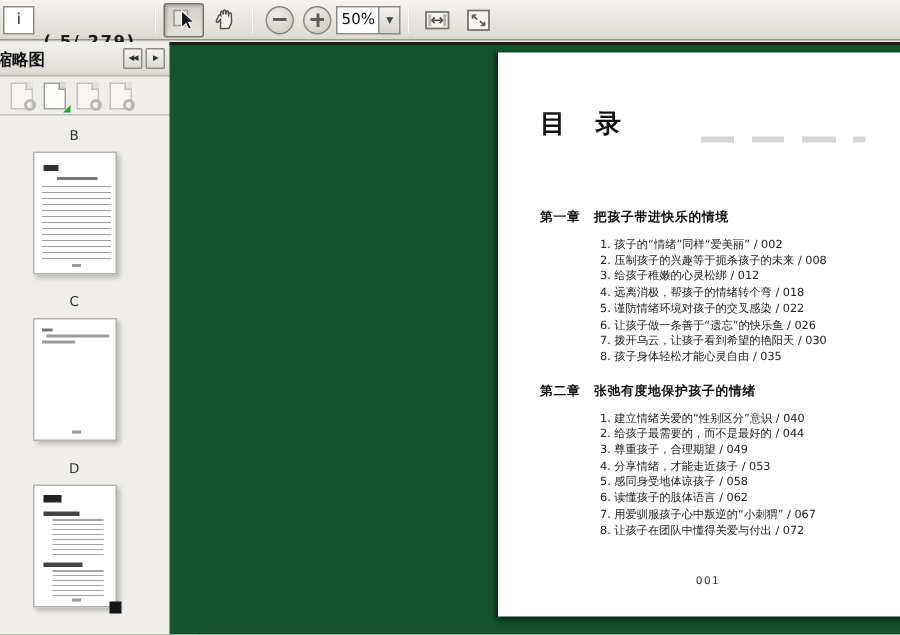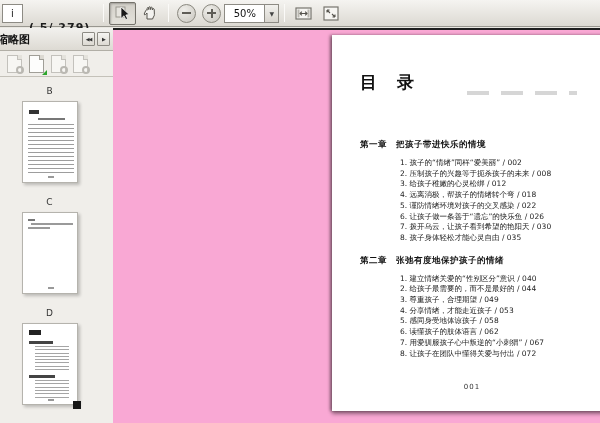"50%" .zoombox { width: 40px -> 28px }
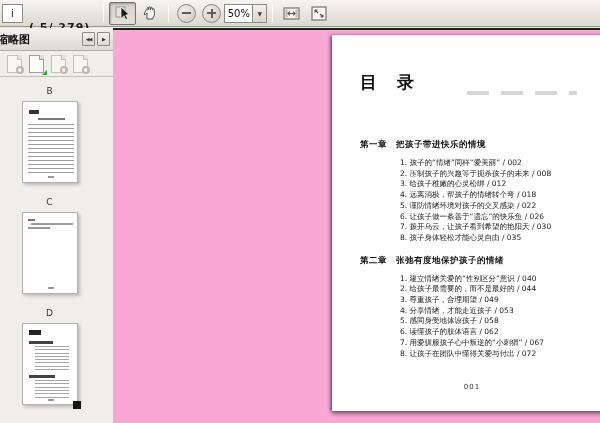"目 录" .main { background: #f9a8d4 -> #14532d }
